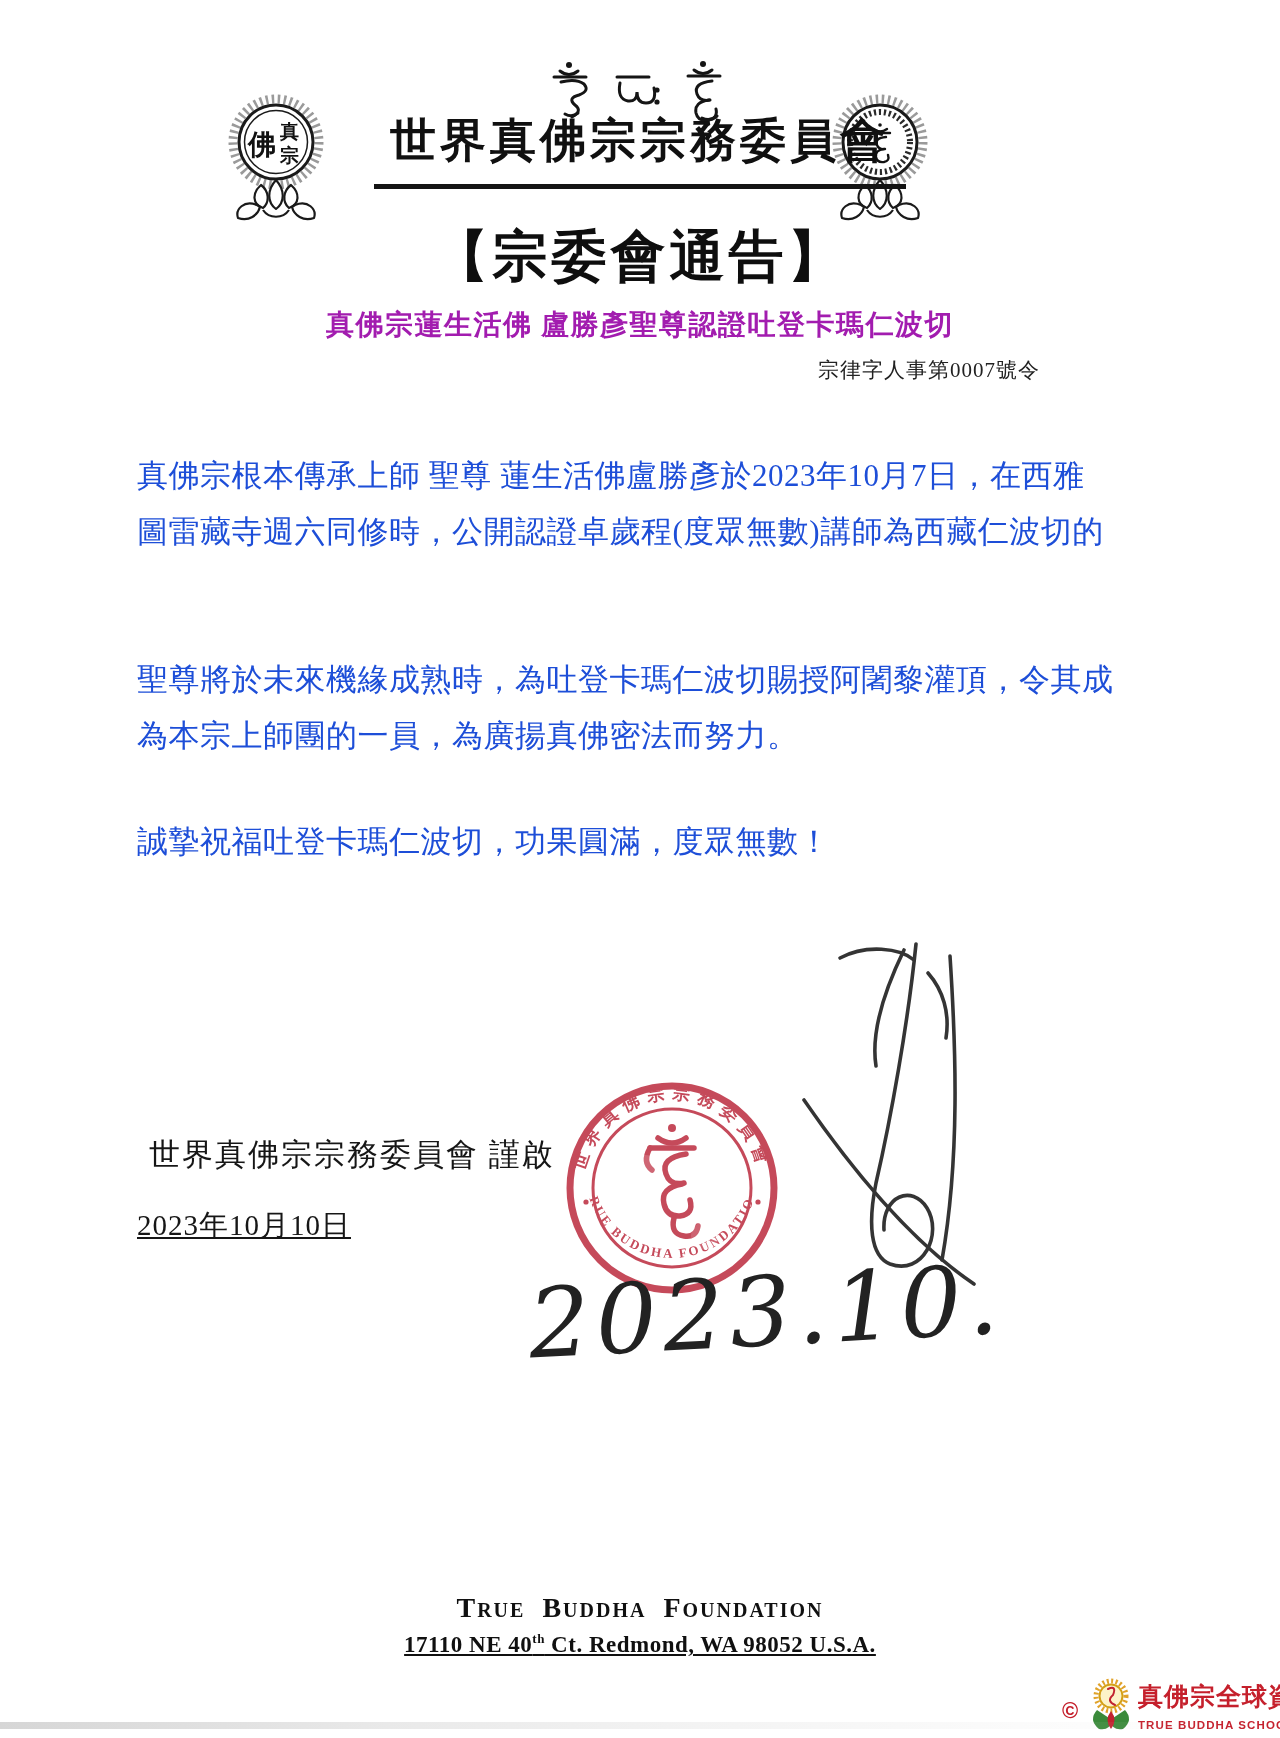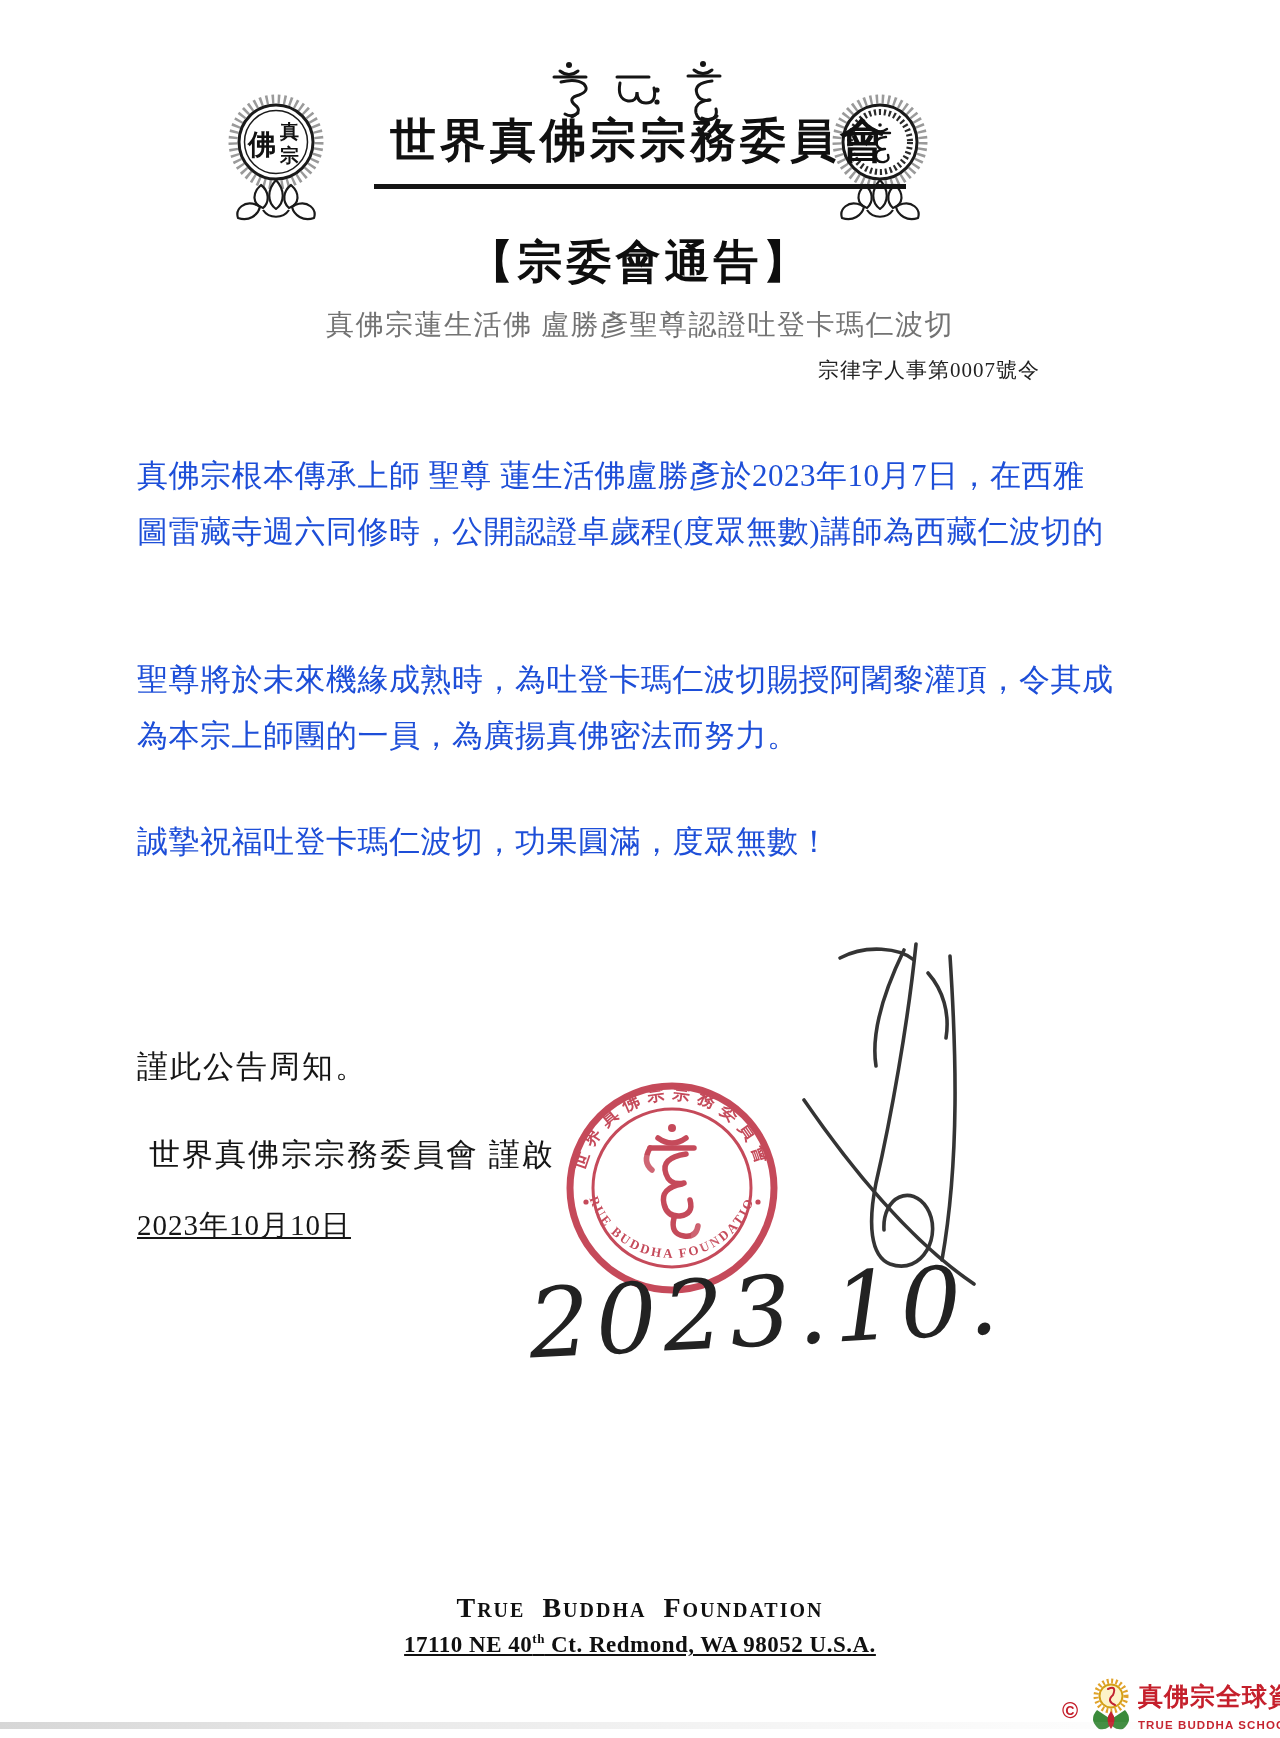"【宗委會通告】" .notice-title { font-size: 45px -> 55px; top: 232px -> 220px }
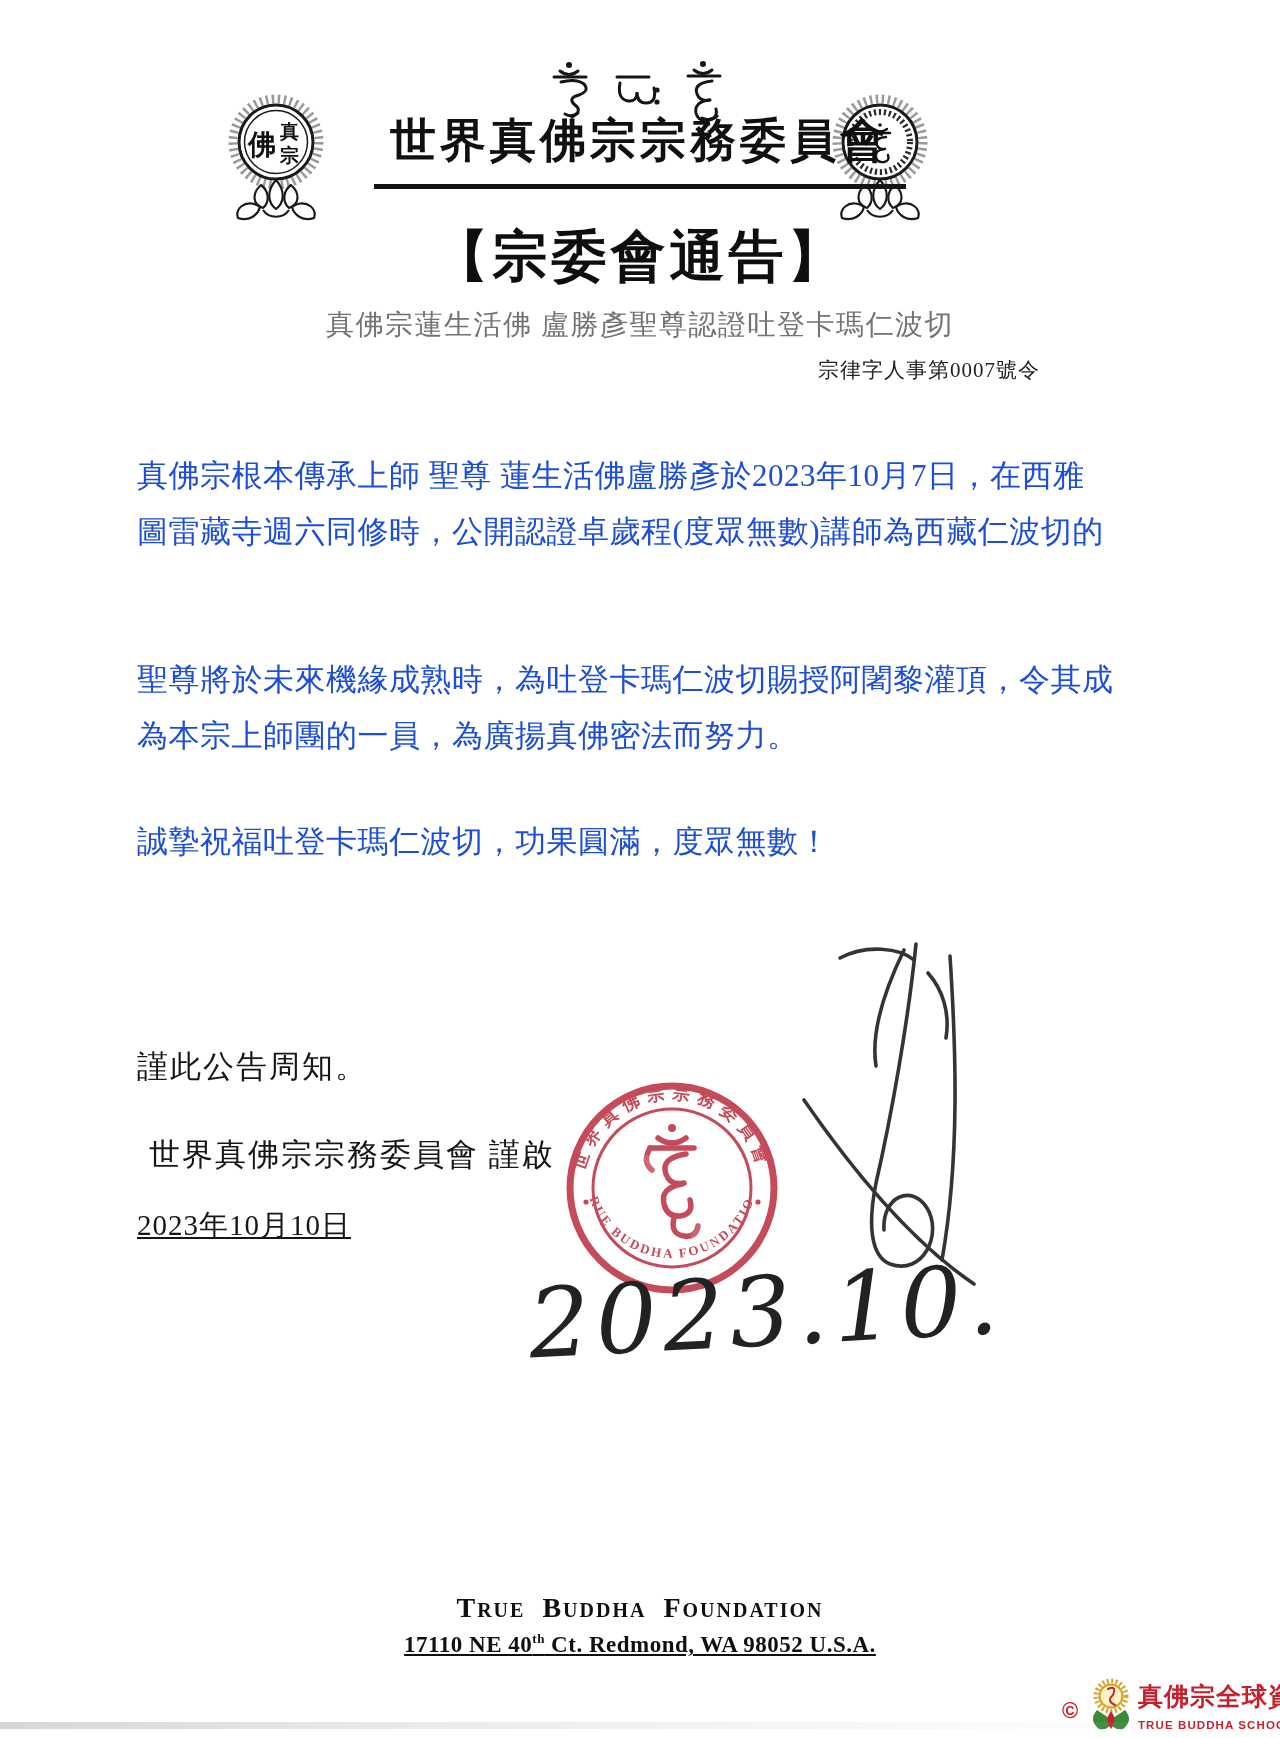"真佛宗蓮生活佛 盧勝彥聖尊認證吐登卡瑪仁波切" .subtitle { color: #737373 -> #a21caf; font-weight: 400 -> 700 }
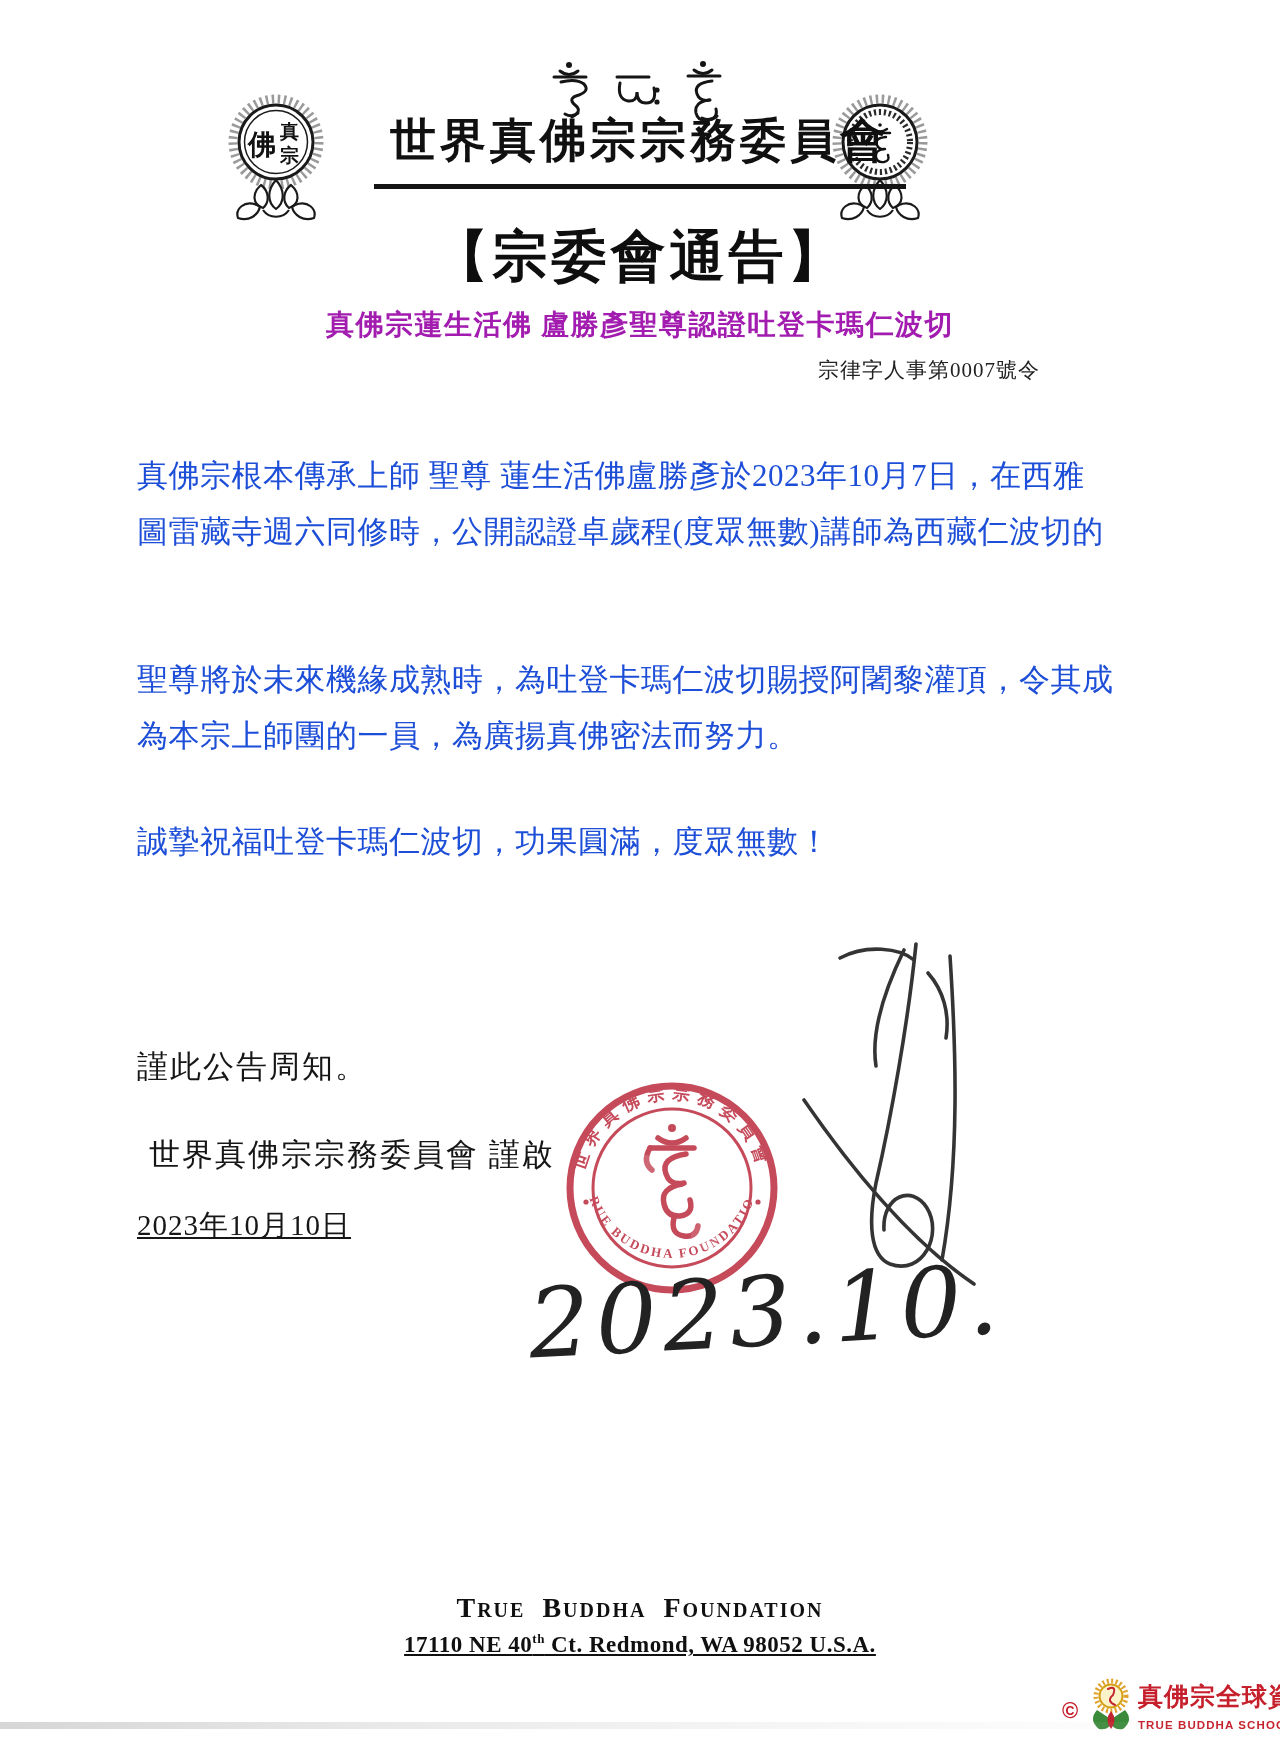"謹此公告周知。" div.abs { html: <div>謹此公告周知。</div> -> none }
